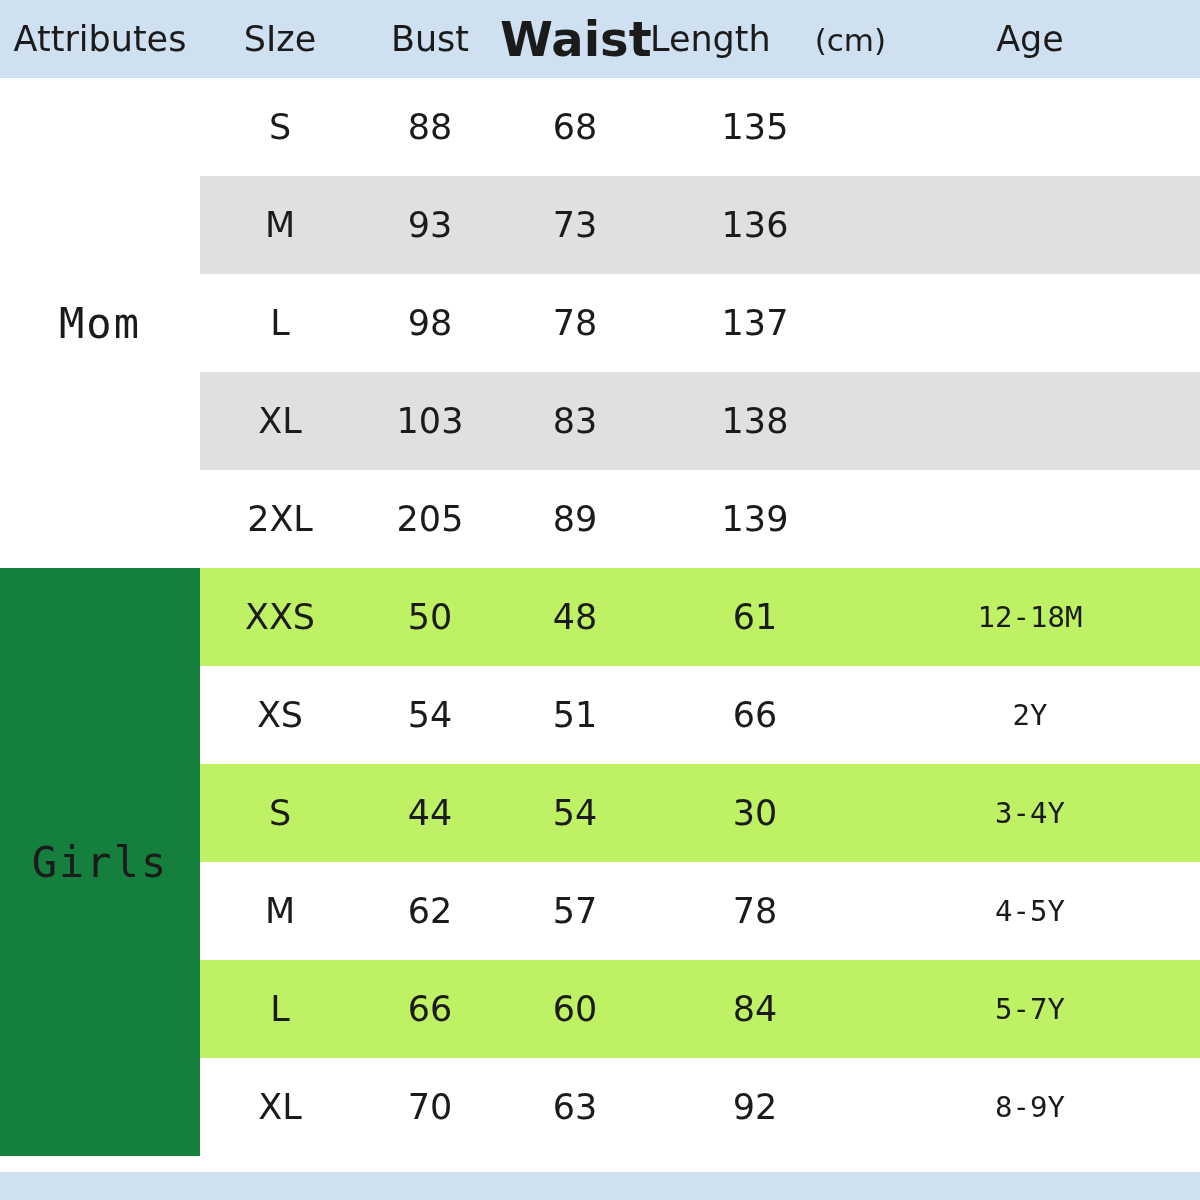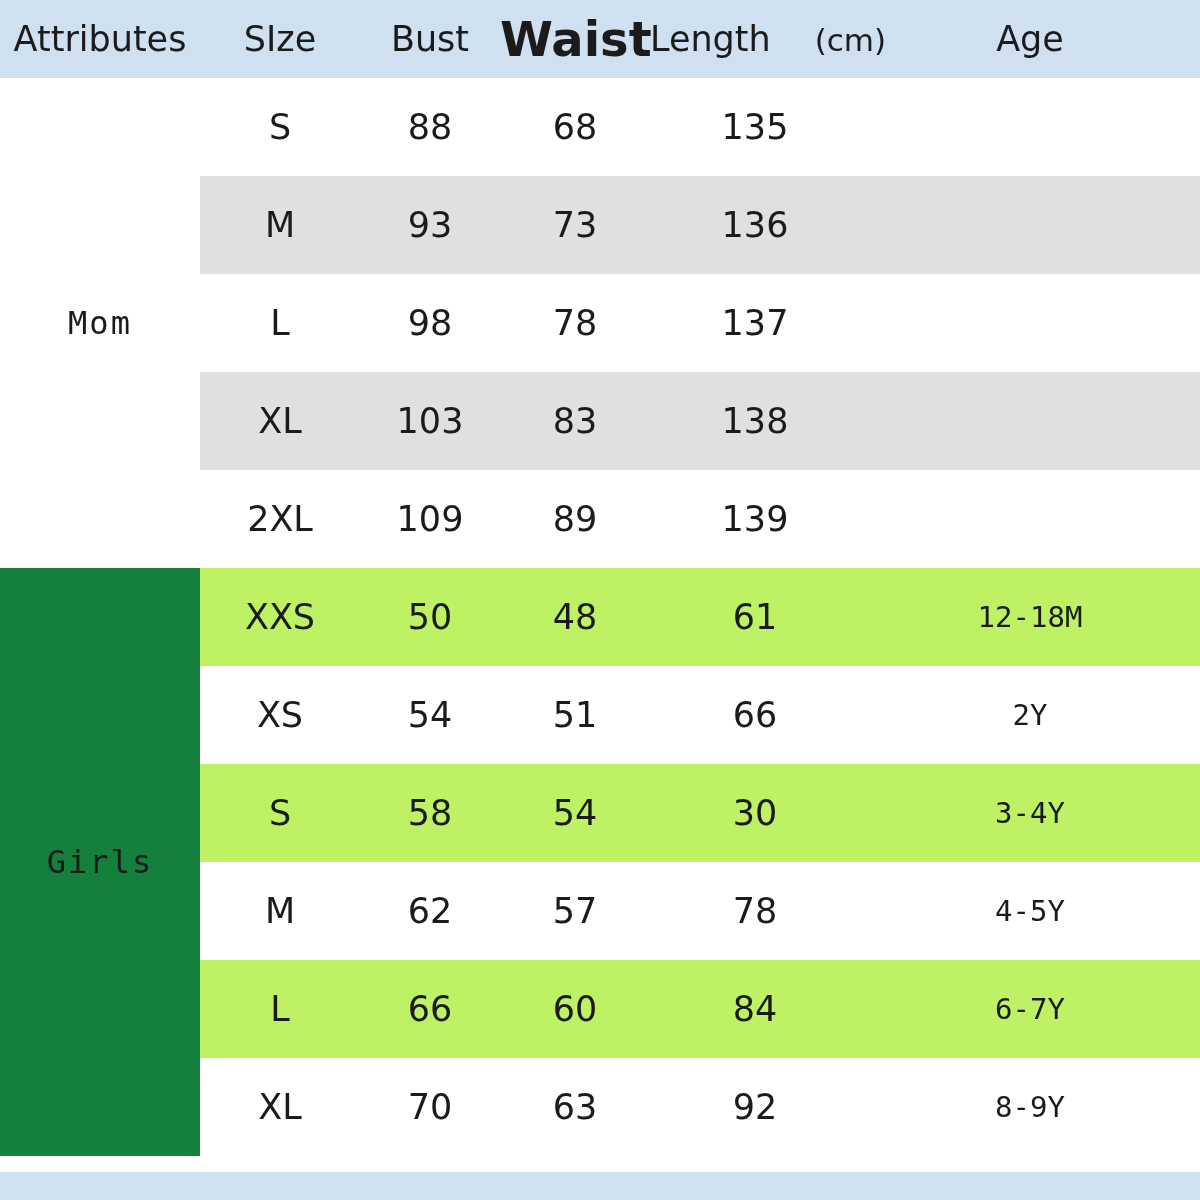"Mom" td.group-cell { font-size: 32px -> 42px }
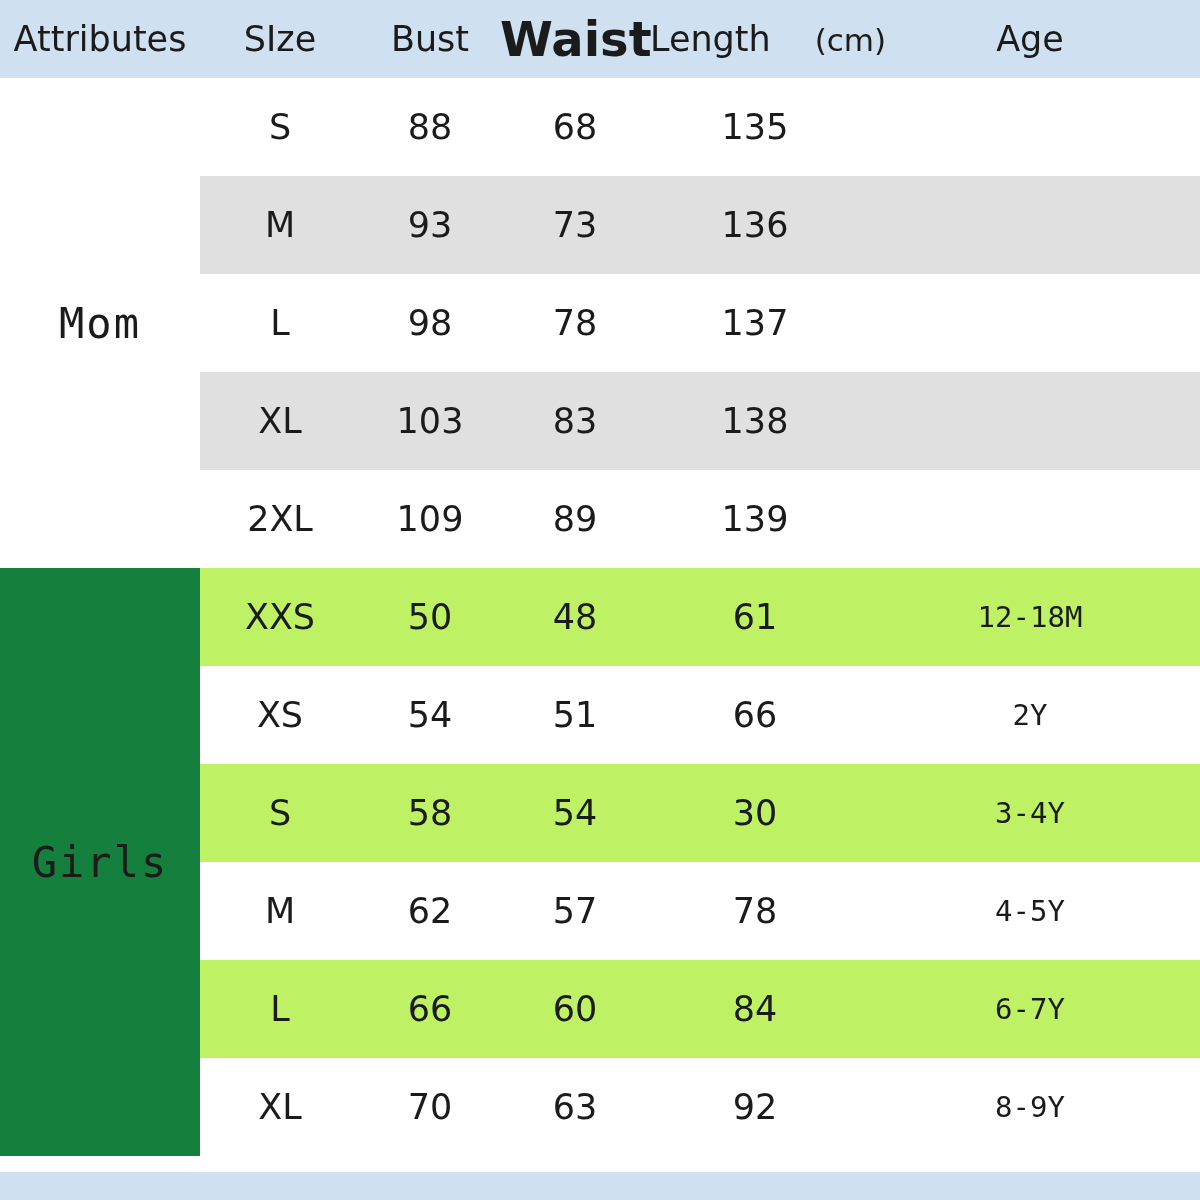"109" td { text: 109 -> 205 }
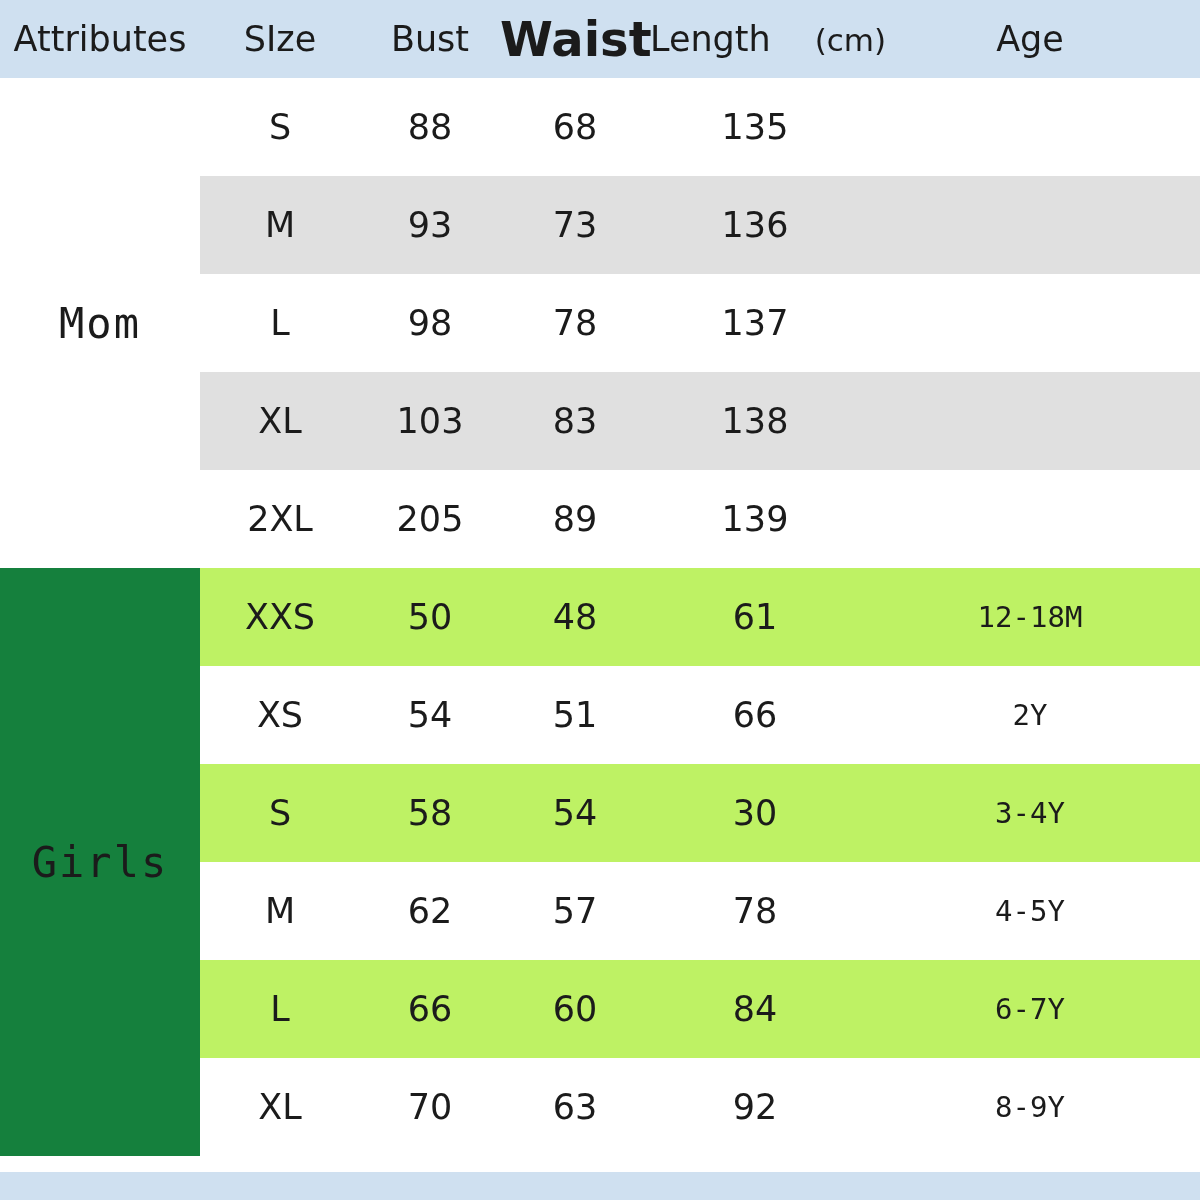"58" td.data { text: 58 -> 44 }
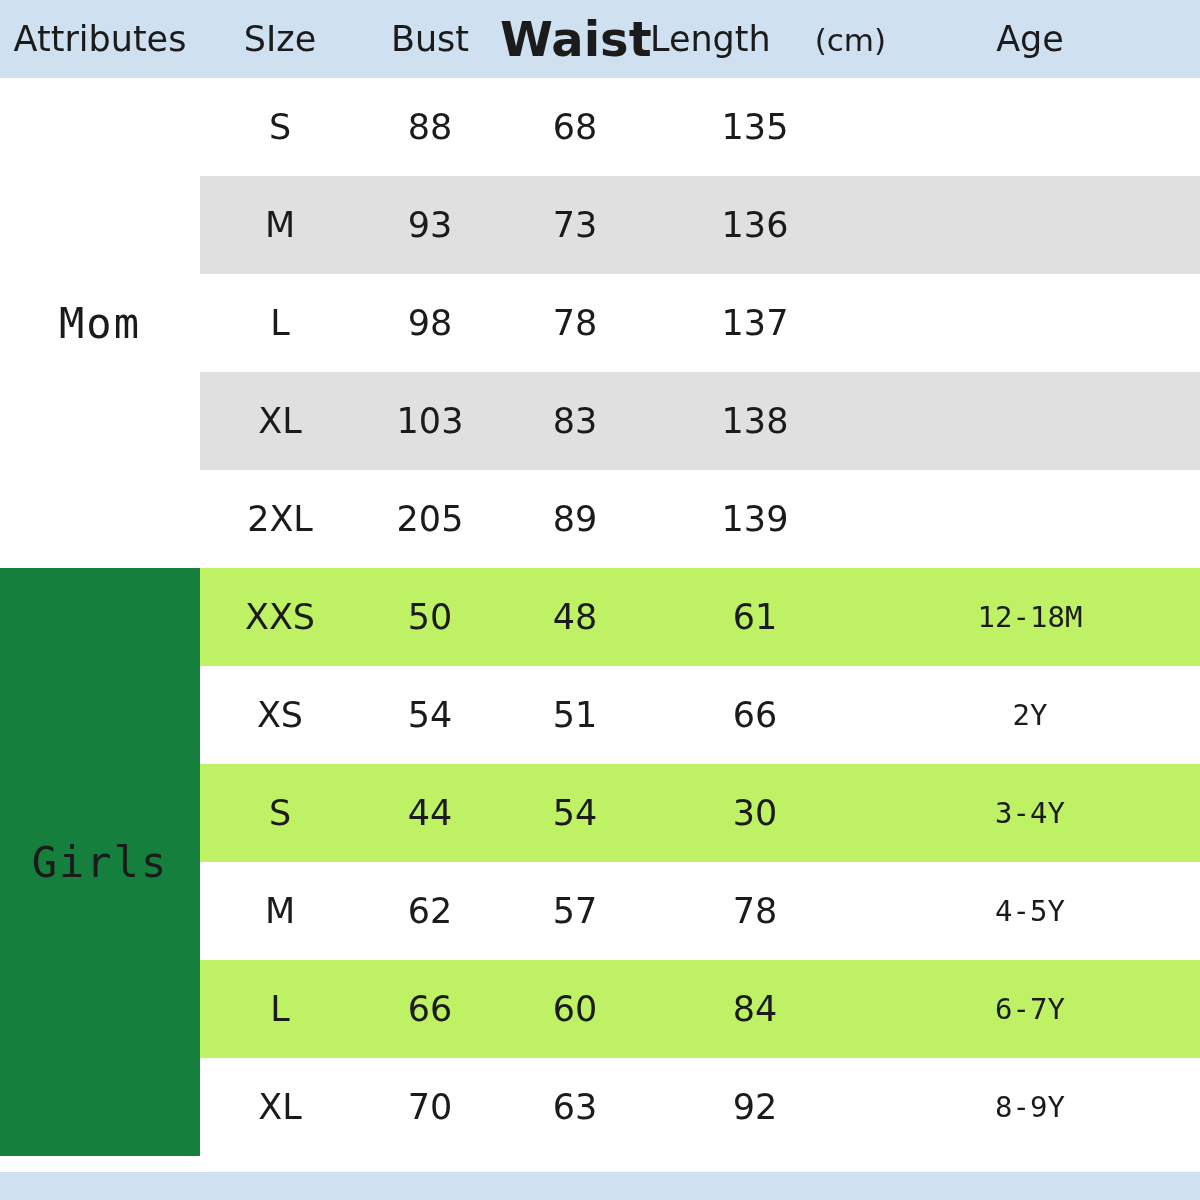"6-7Y" td.data { text: 6-7Y -> 5-7Y }
